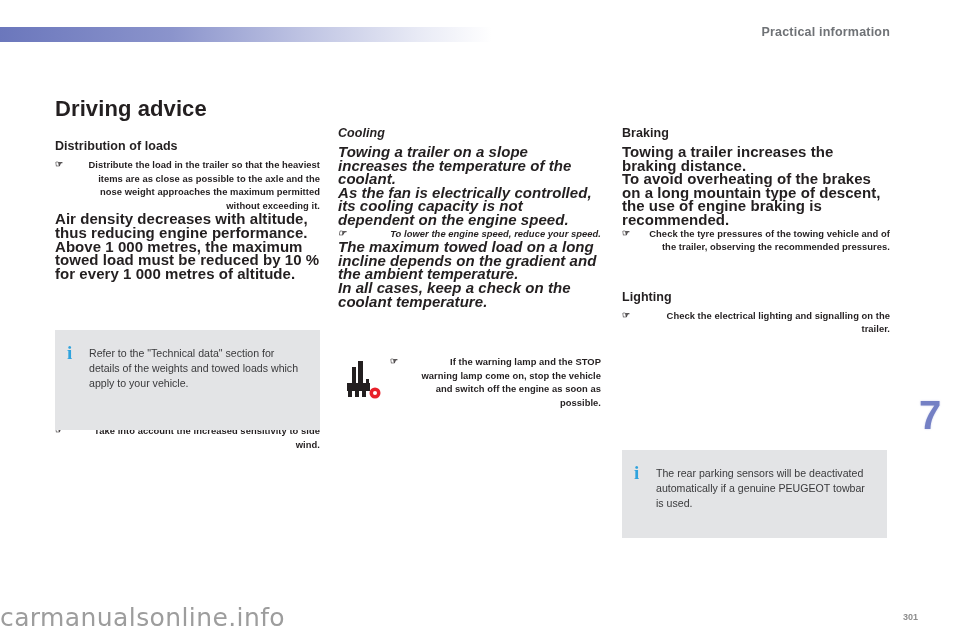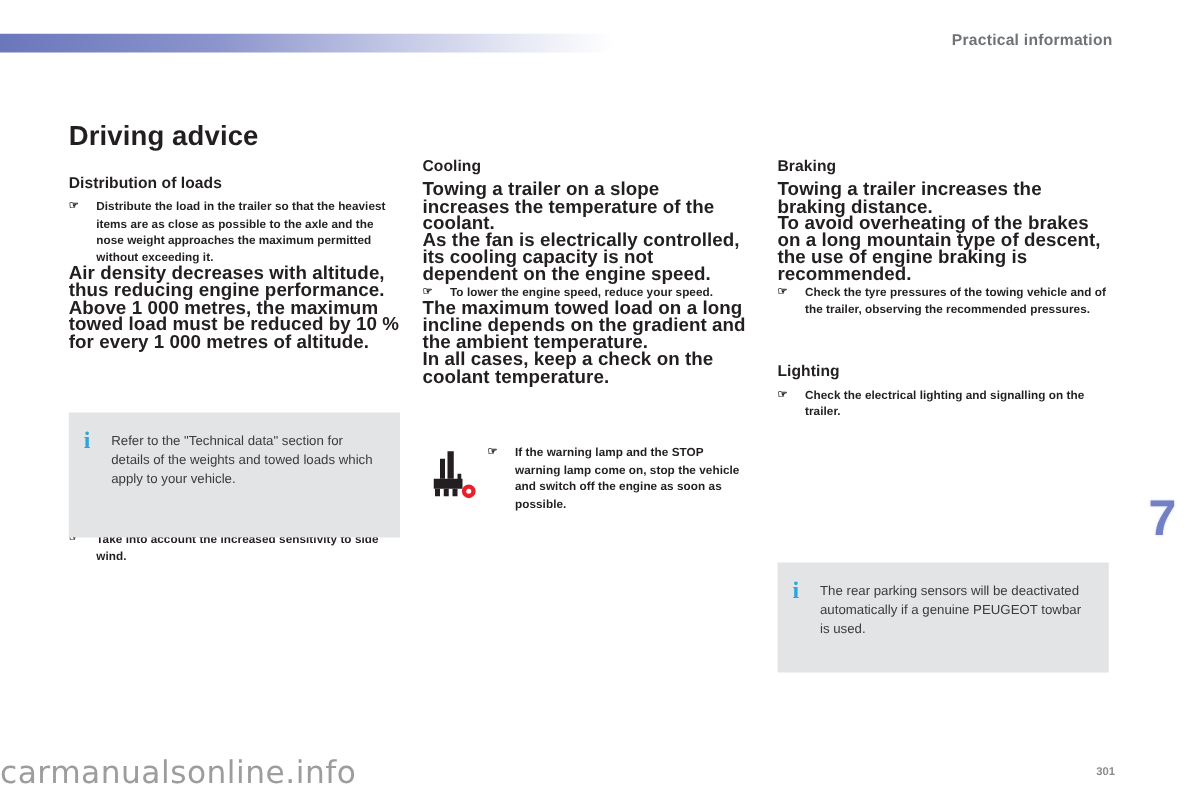"Cooling" .col-2 { font-style: none -> italic }
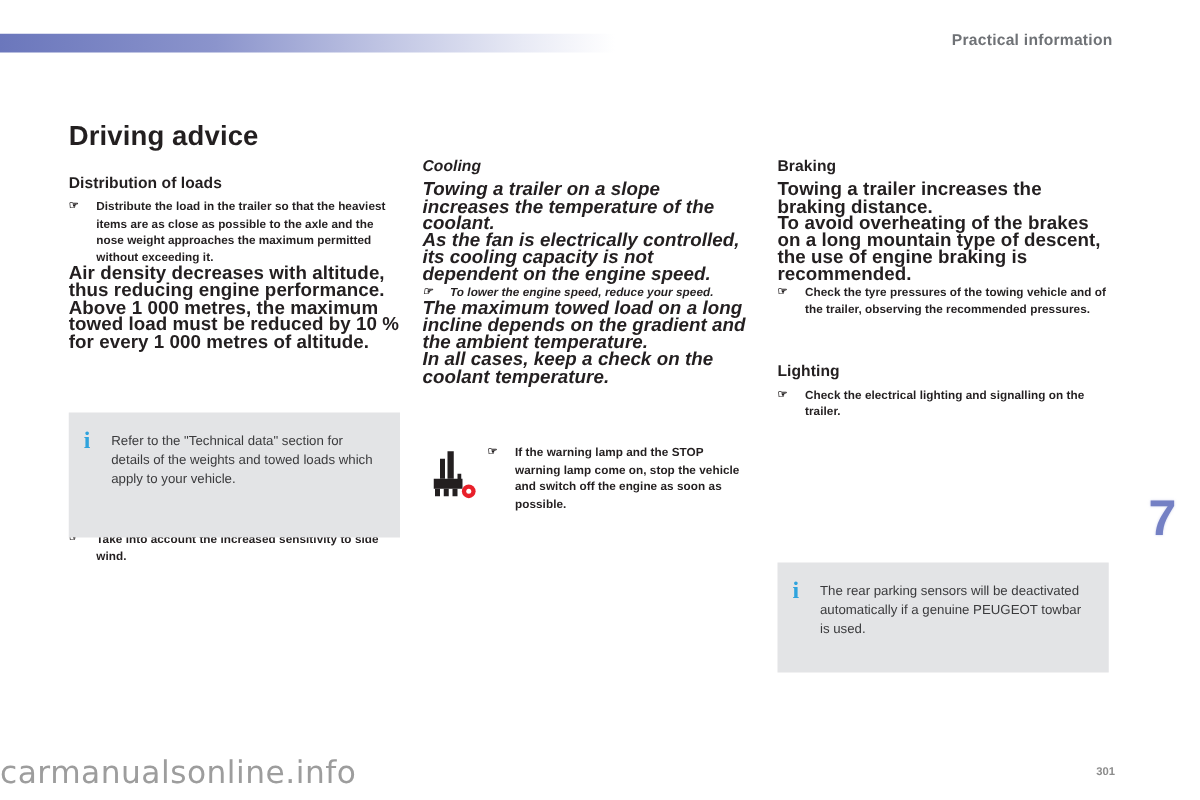"Distribute the load in the" .bullet .btxt { text-align: none -> right }
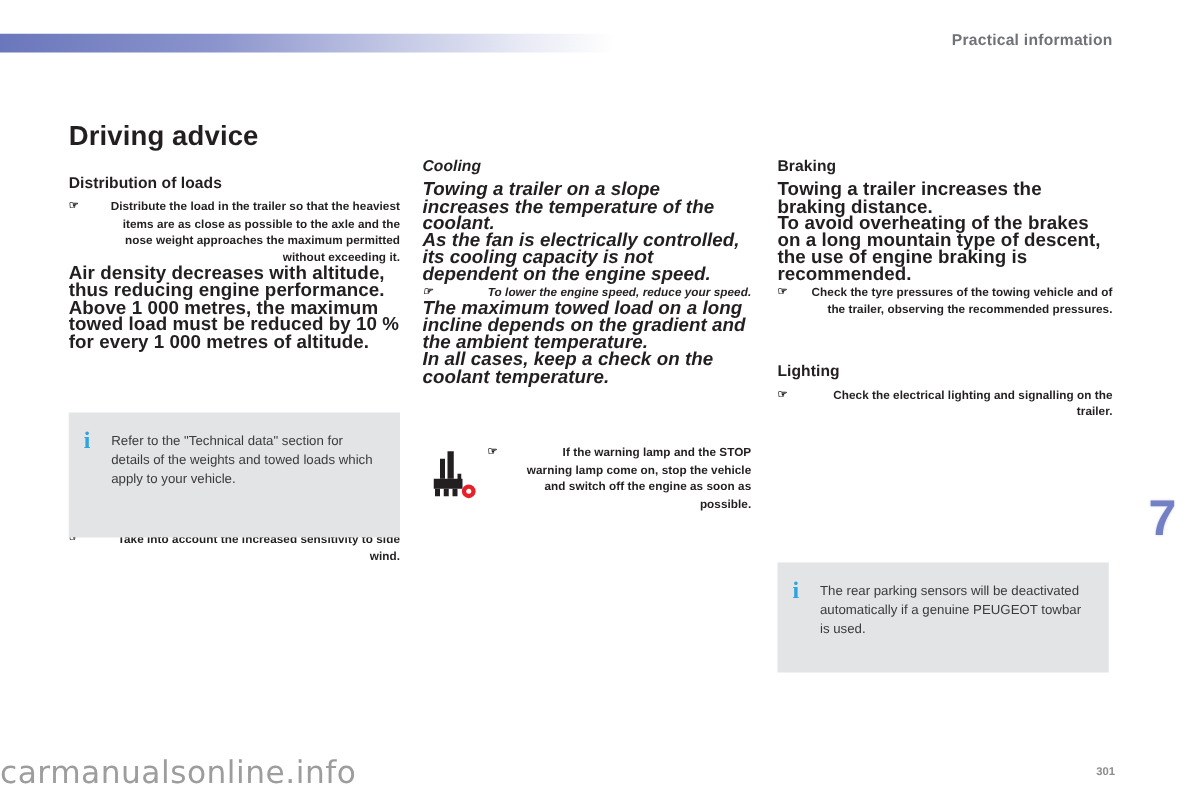"301" .pagenum { right: 60px -> 34px }
